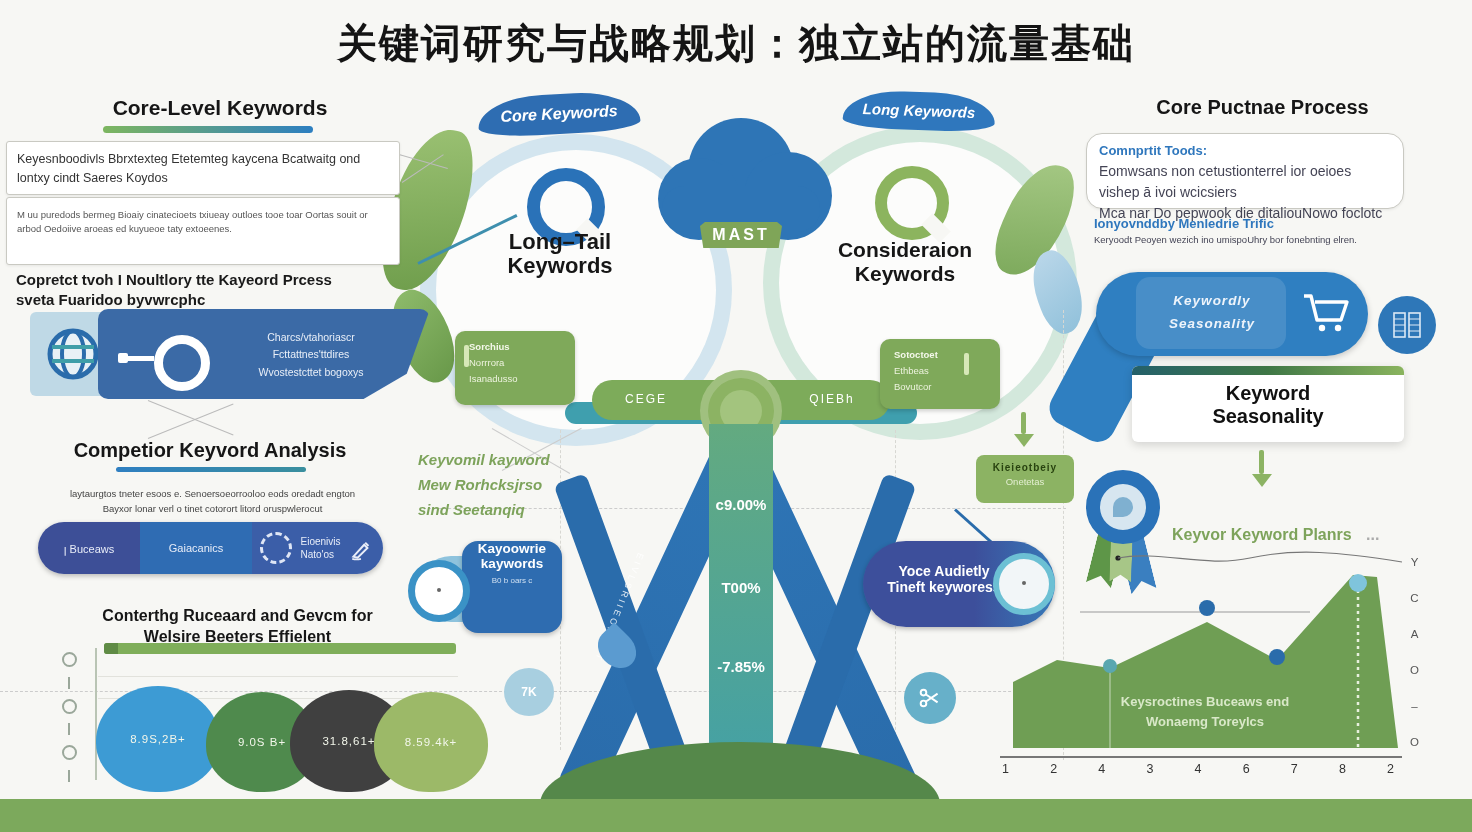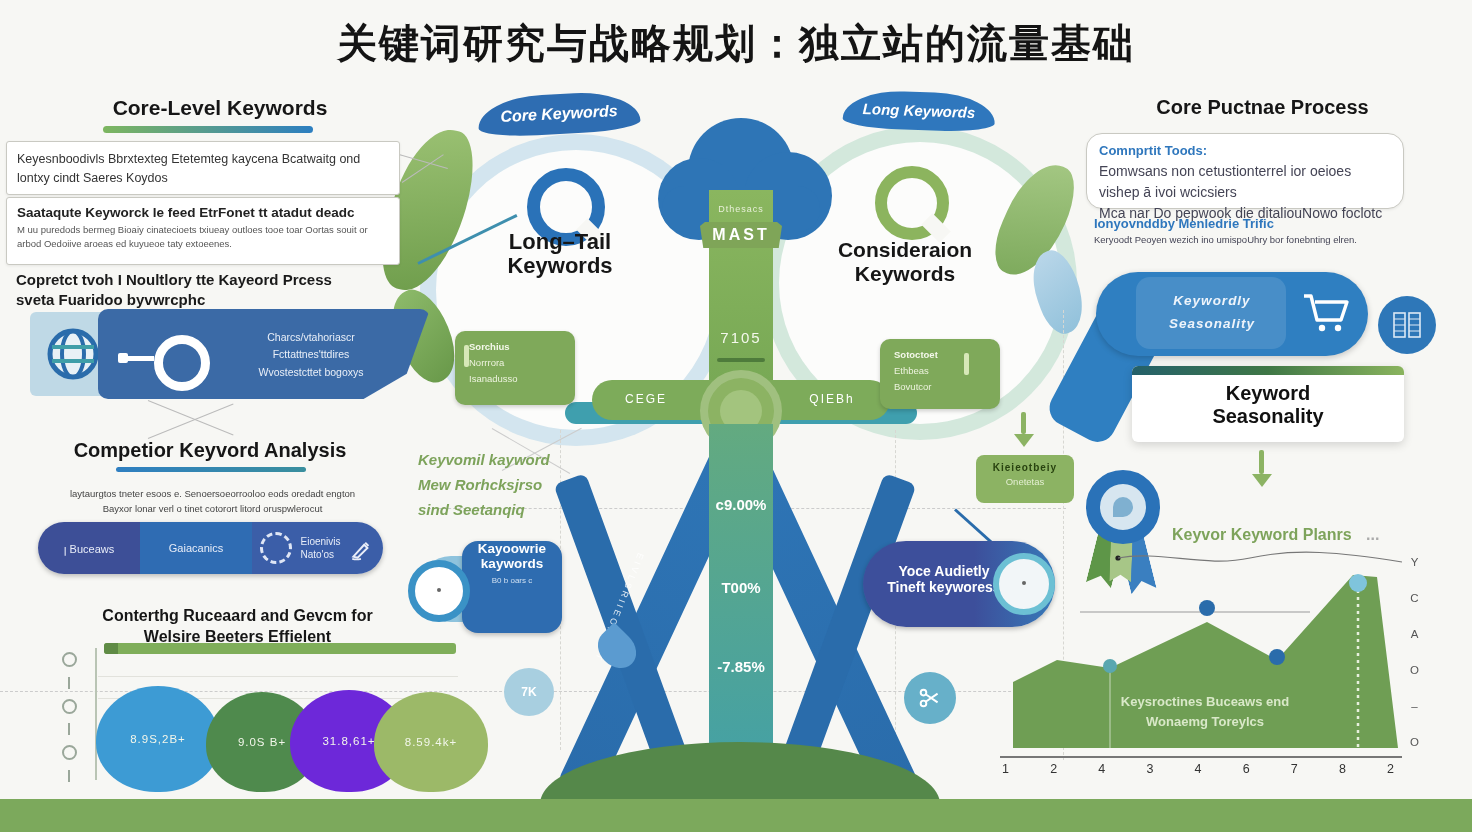"Saataqute Keyworck le feed EtrFonet" div { html: <div>Saataqute Keyworck le feed EtrFonet tt atadut deadc</div> -> none }
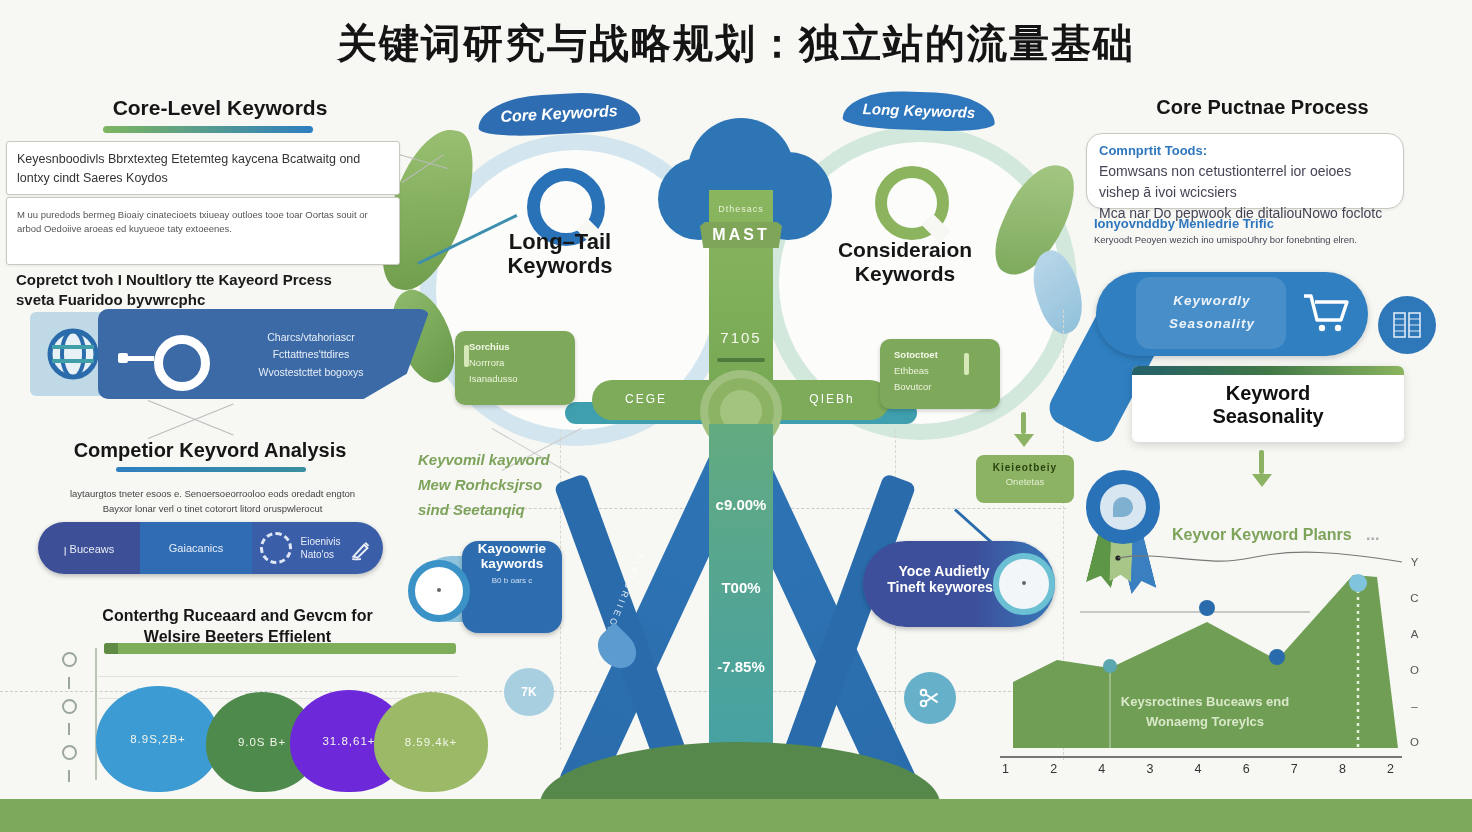"Dthesacs" div.abs { html: <div> <div>Dthesacs</div> <div>7105</div> <div></div> </div> -> none }
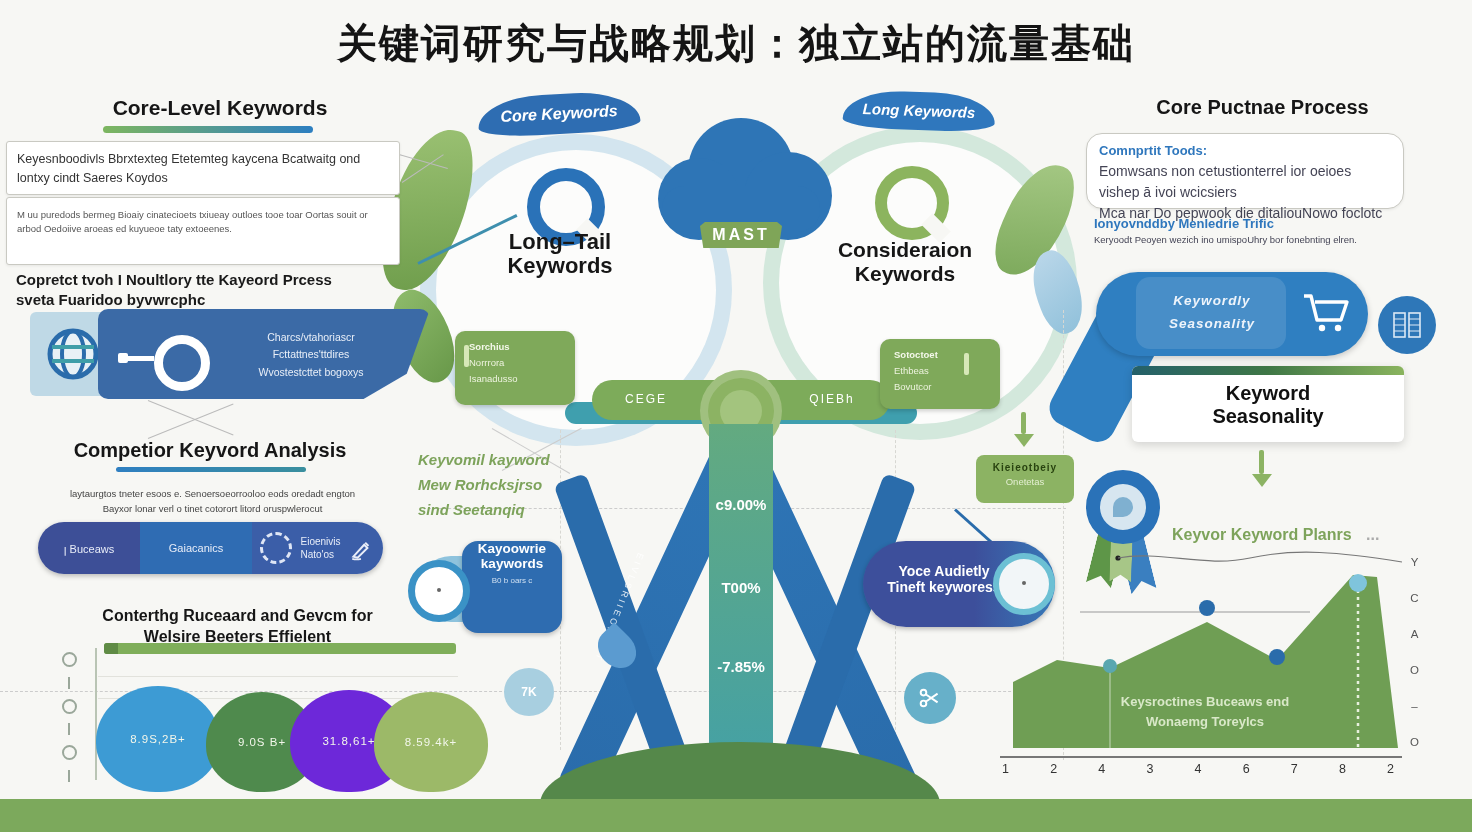"31.8,61+" div.abs { background-color: #6d28d9 -> #404040 }
